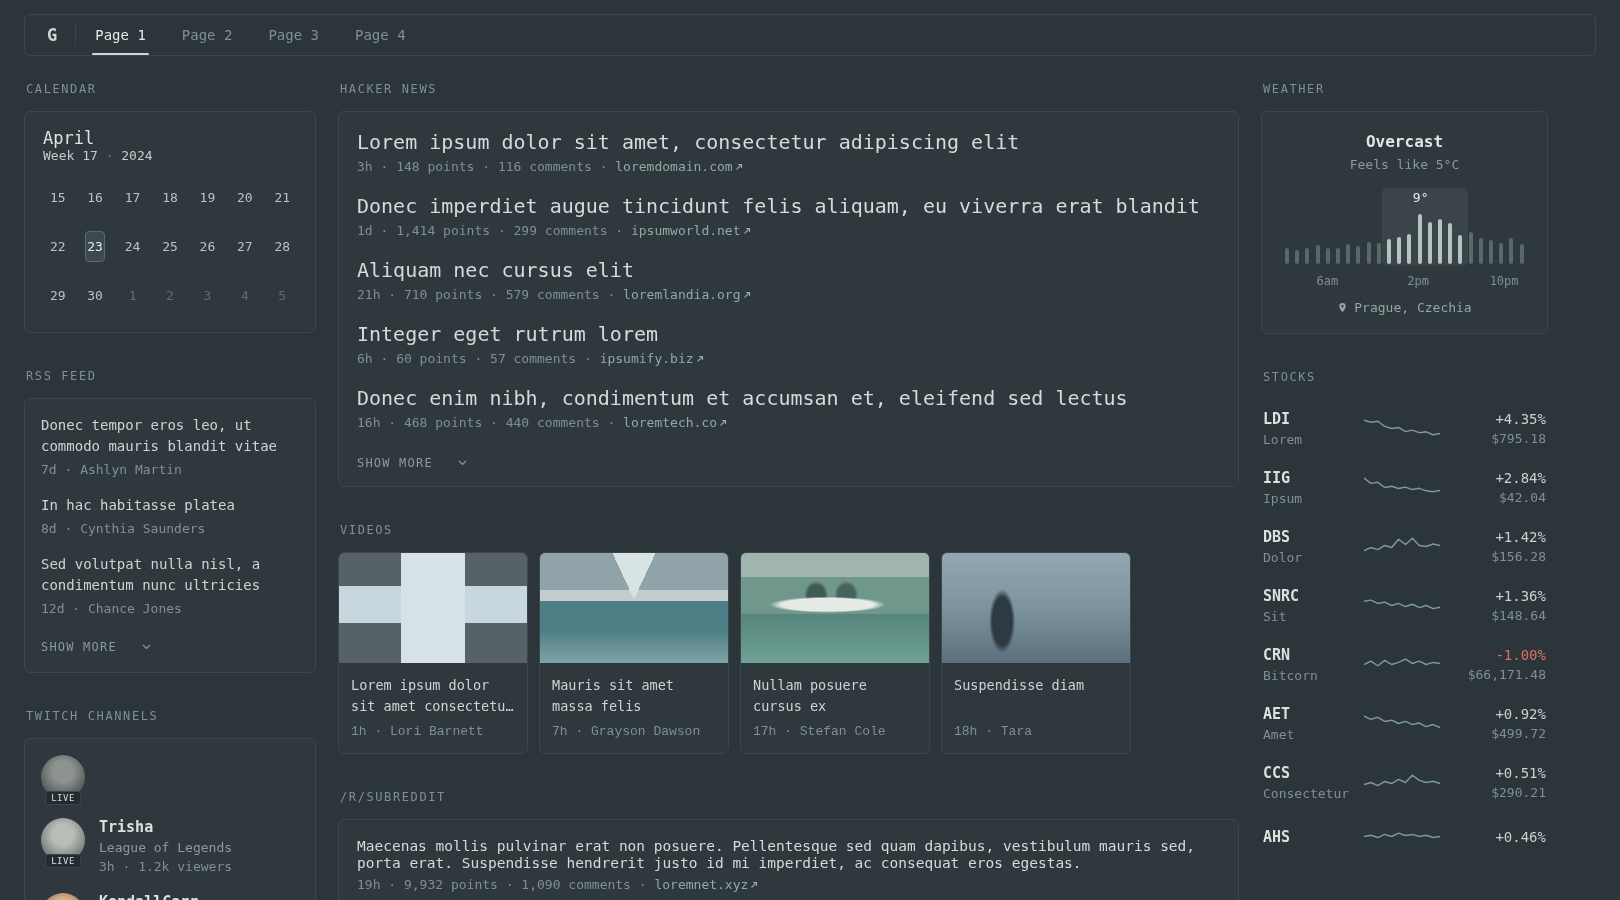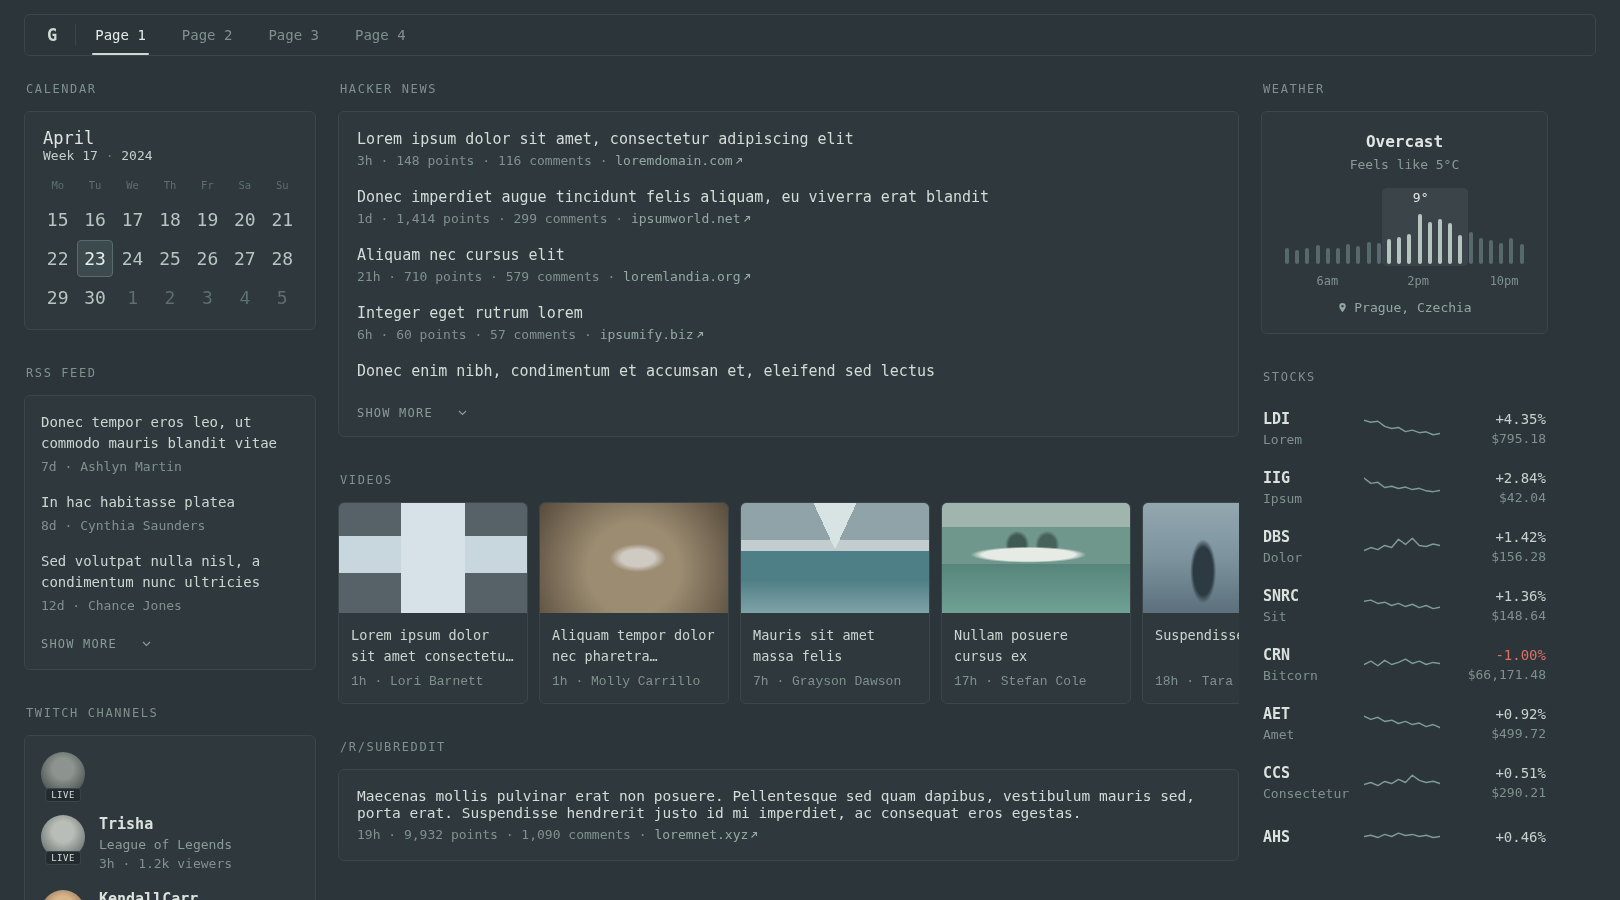"Lorem ipsum dolor sit amet," .hn-title { font-size: 15px -> 20px }
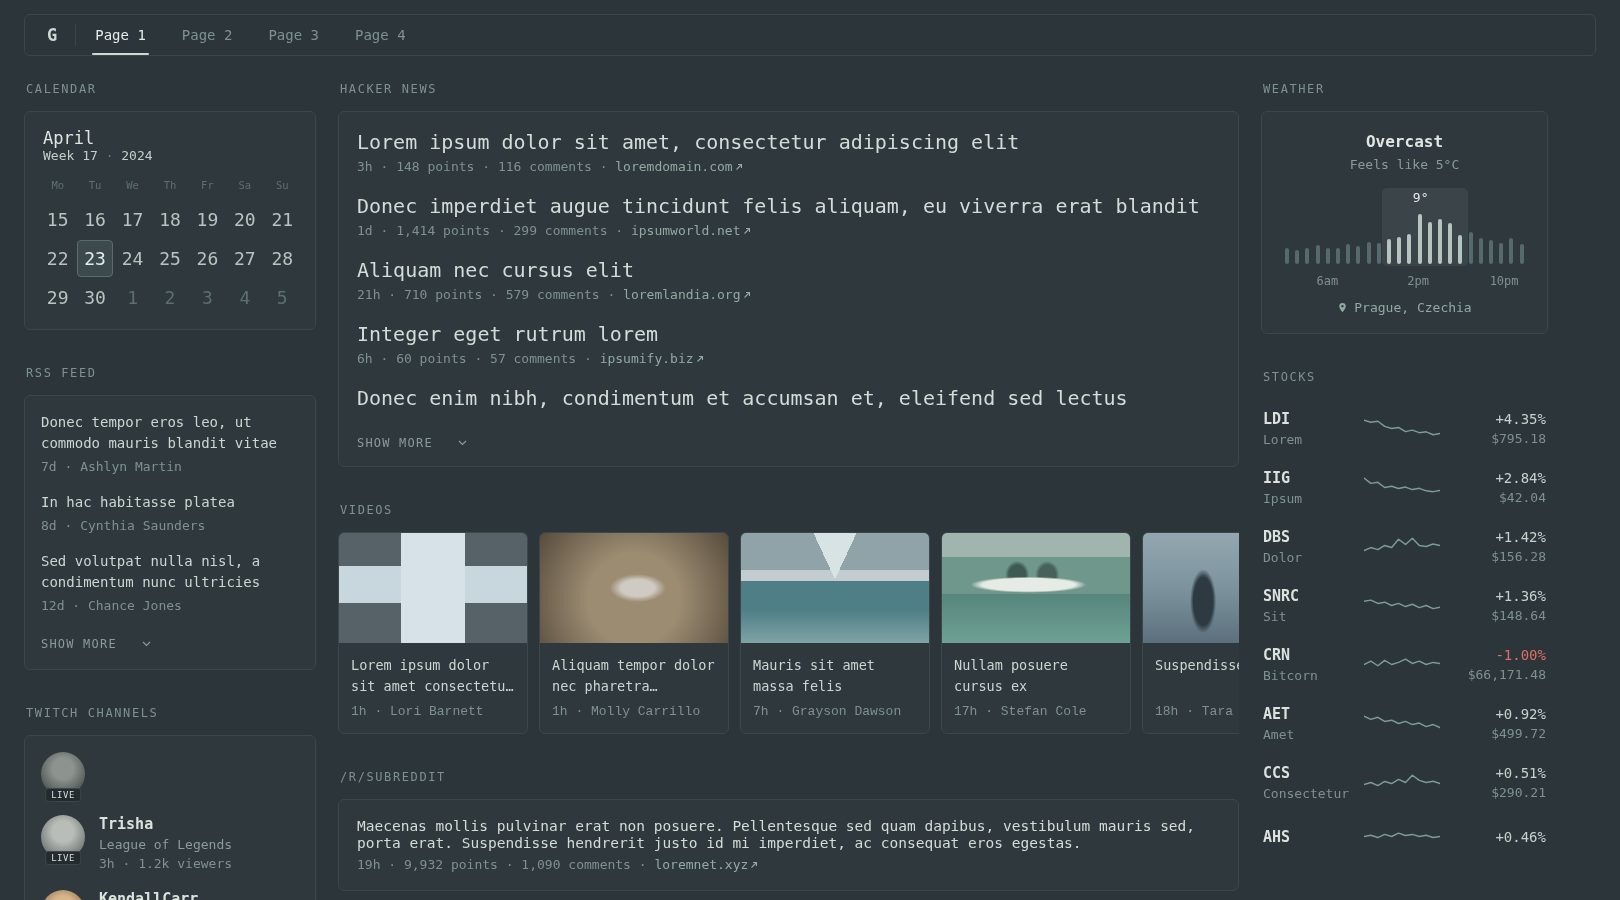"Mo" div.cal-grid { html: <div> <span>Mo</span> <span>Tu</span> <span>We</span> <span>Th</span> <span>Fr</span> <span>Sa</span> <span>Su</span> </div> -> none }
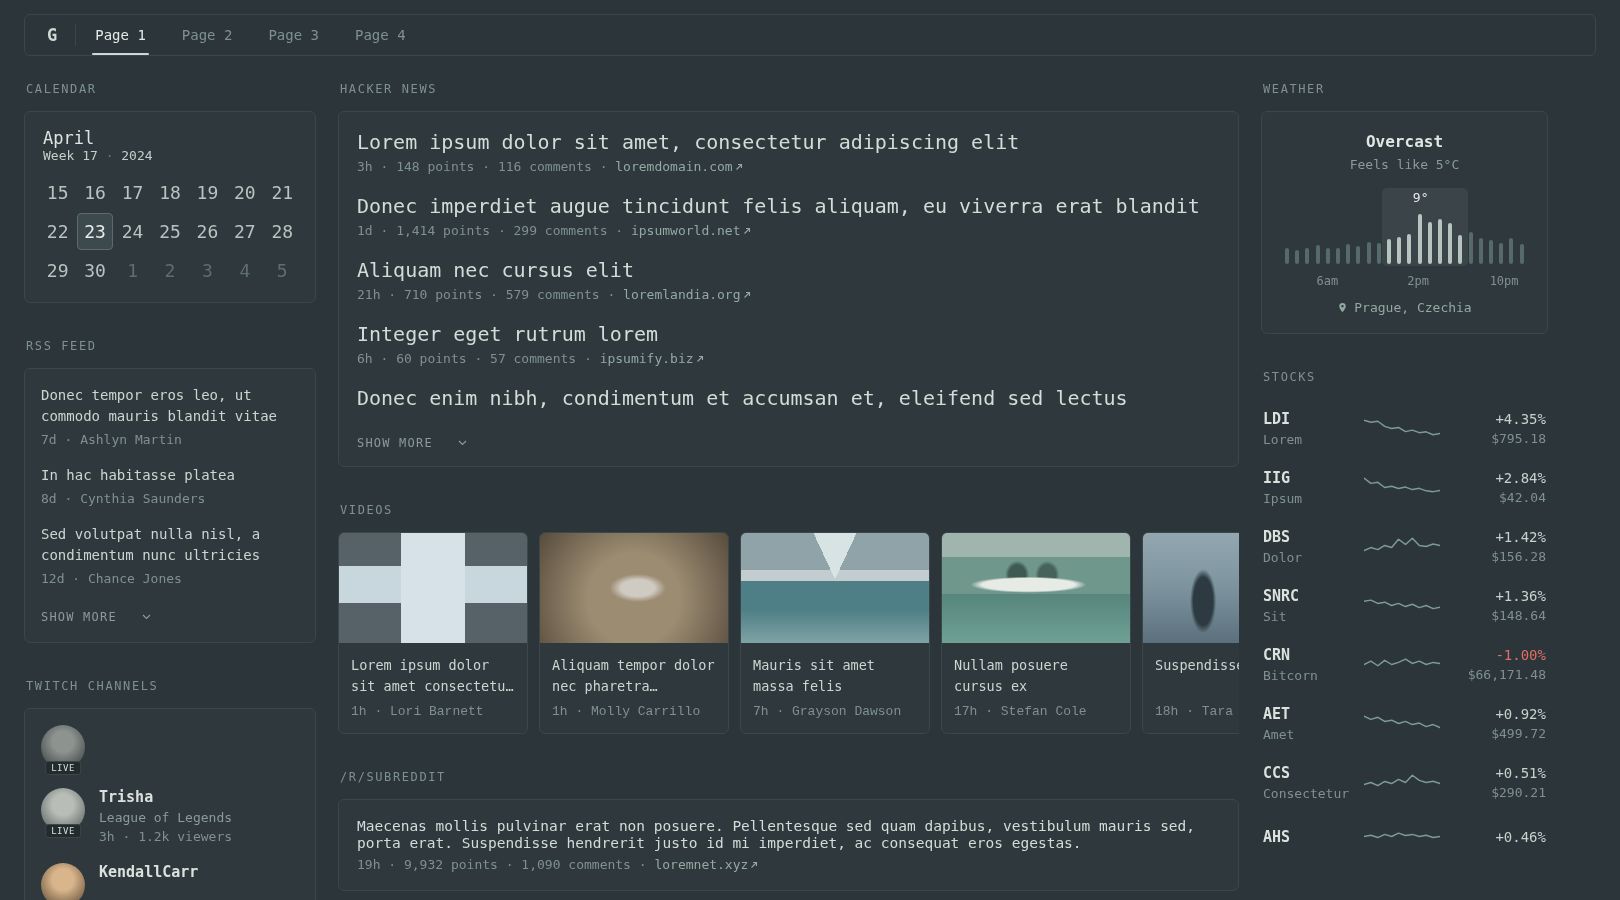"15" .day { font-size: 18px -> 13px; margin: 1px -> 9px }
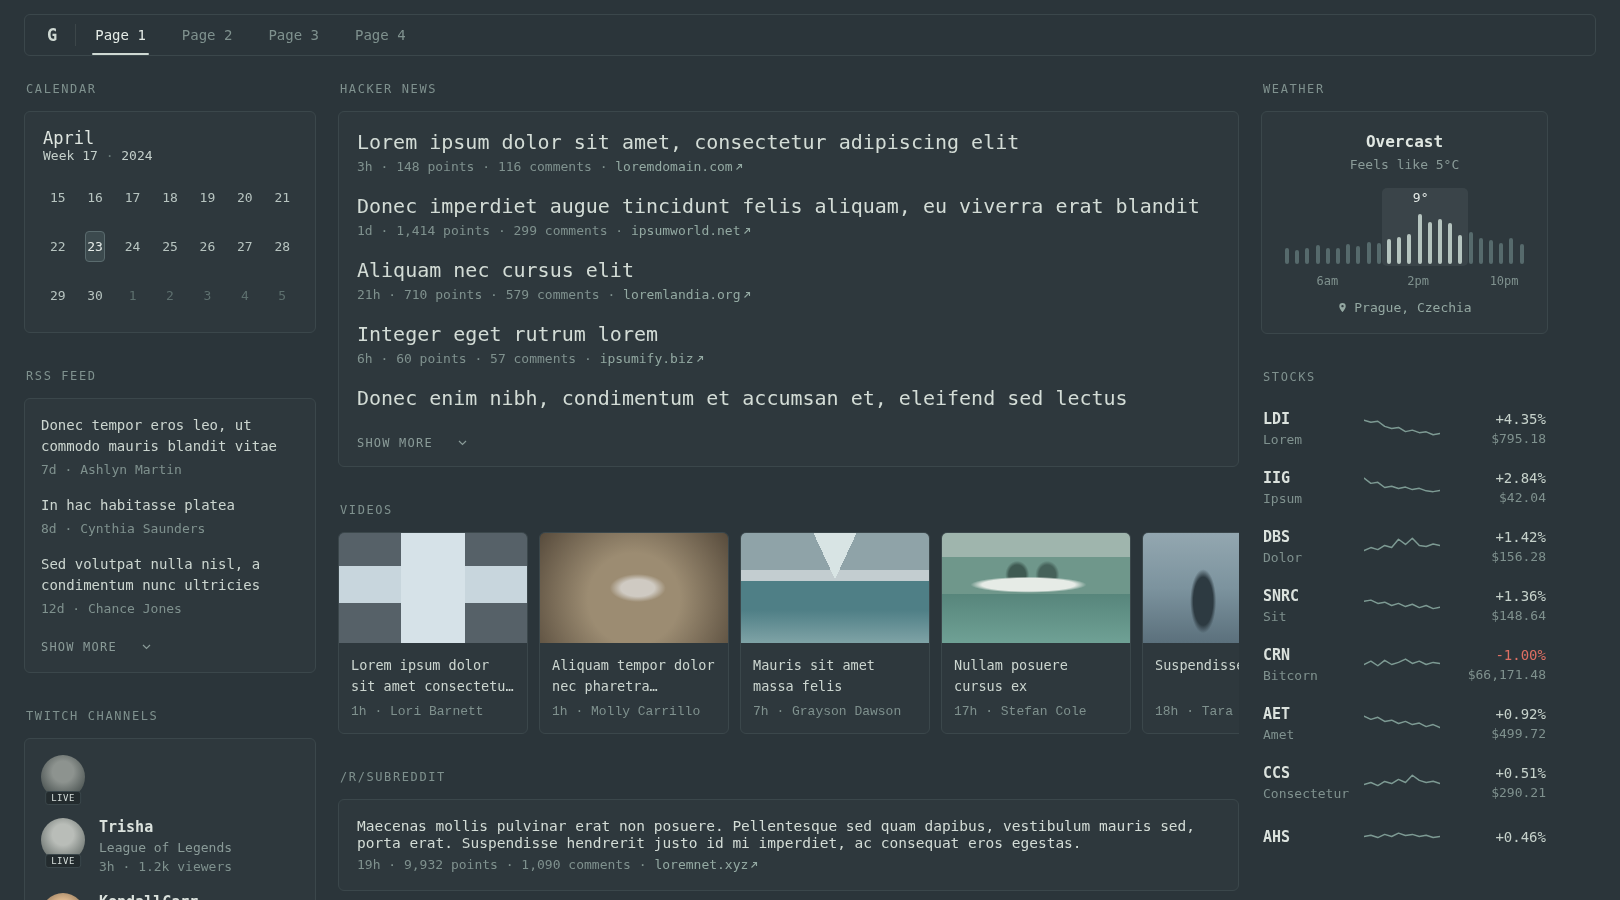"16h · 468 points ·" div.meta { html: none -> <div>16h · 468 points · 440 comments · <a>loremtech.co<svg> <path></path> </svg></a></div> }
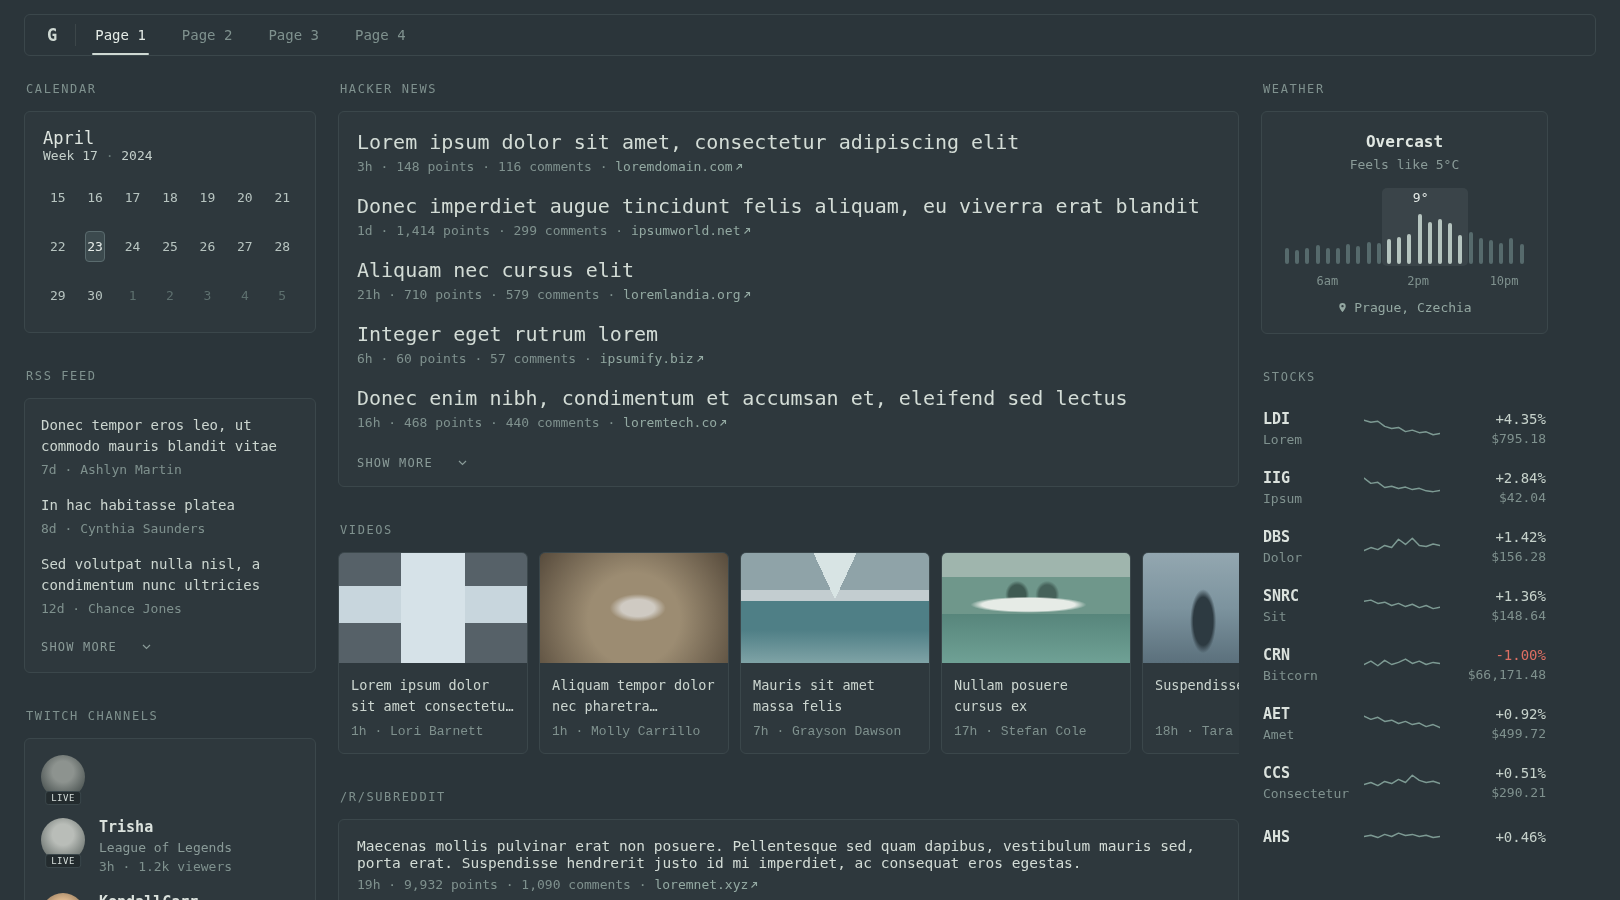"Aliquam tempor dolor nec pharetra…" div.video-card { html: <div> <div></div> <div> <div>Aliquam tempor dolor nec pharetra…</div> <div>1h · Molly Carrillo</div> </div> </div> -> none }
